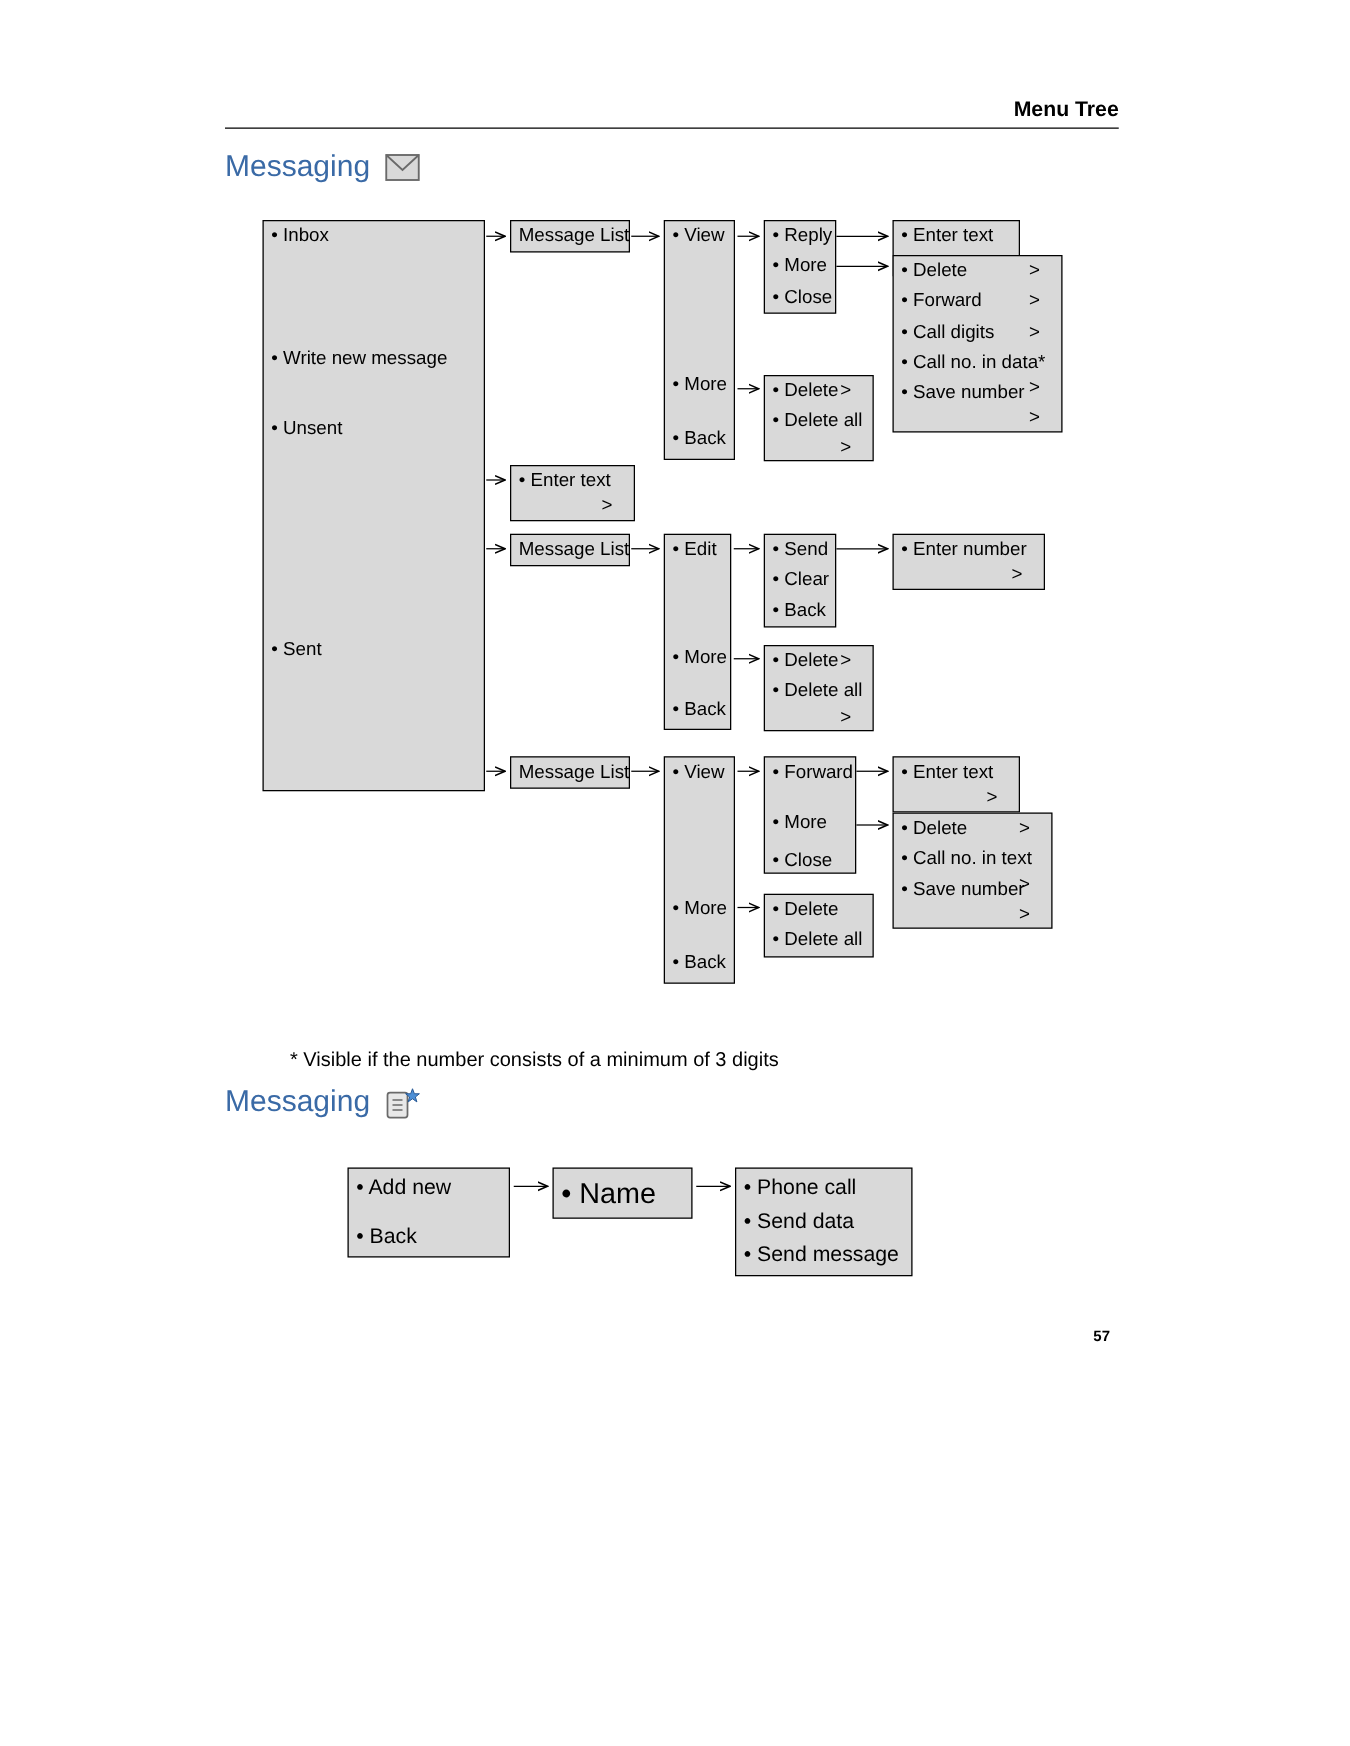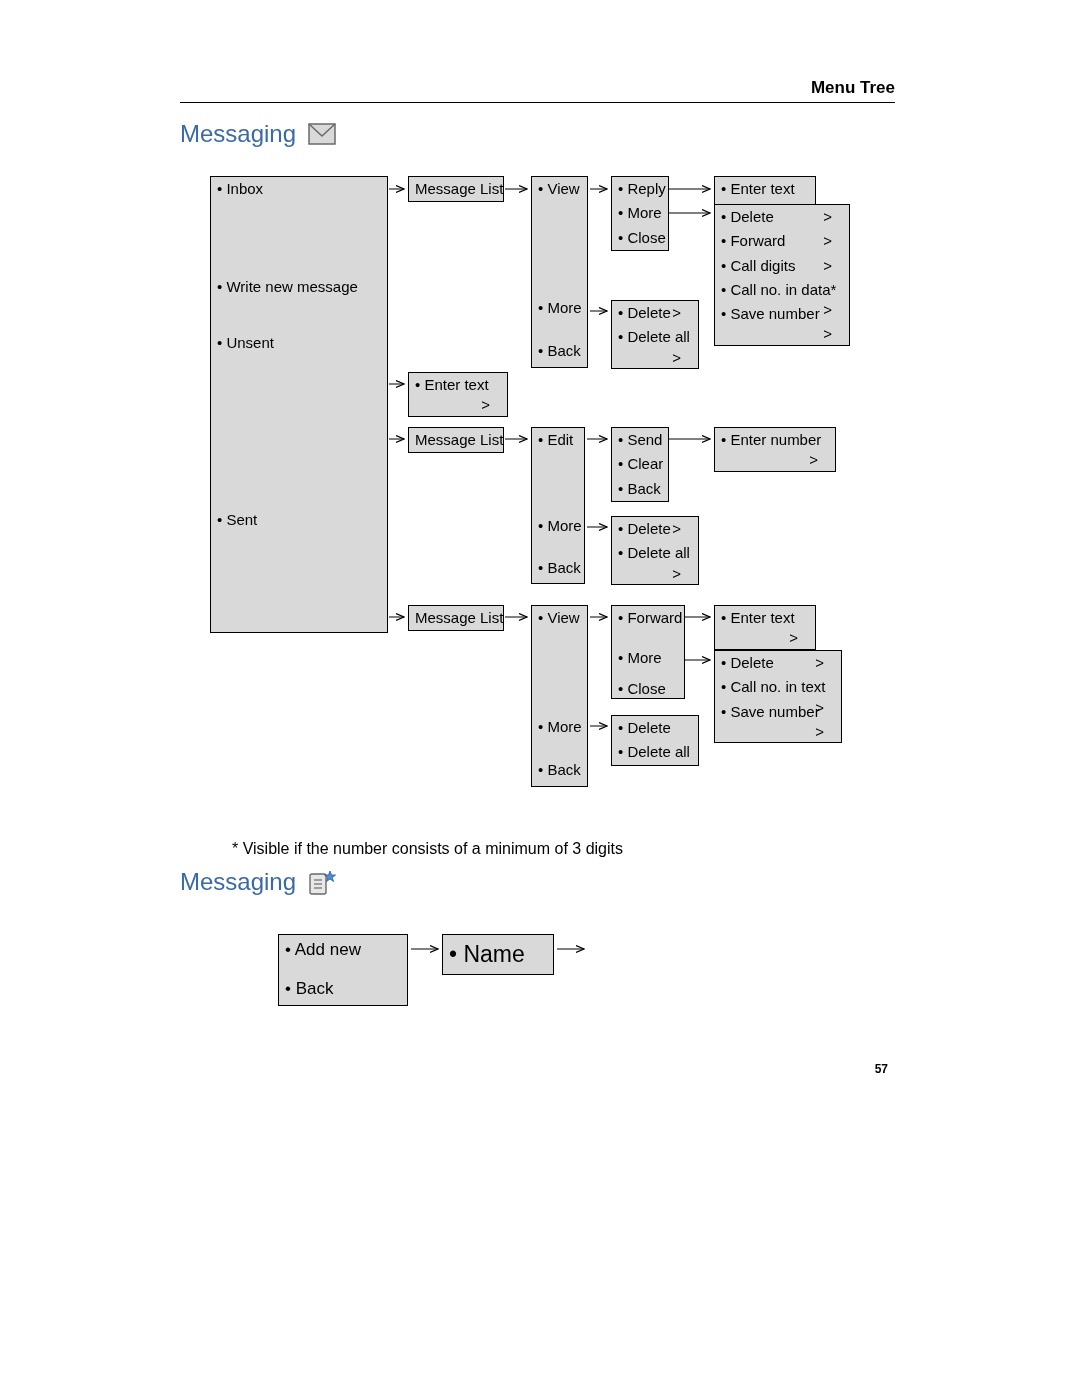"Phone call" div.box { html: none -> <div> <div>Phone call</div> <div>Send data</div> <div>Send message</div> </div> }
